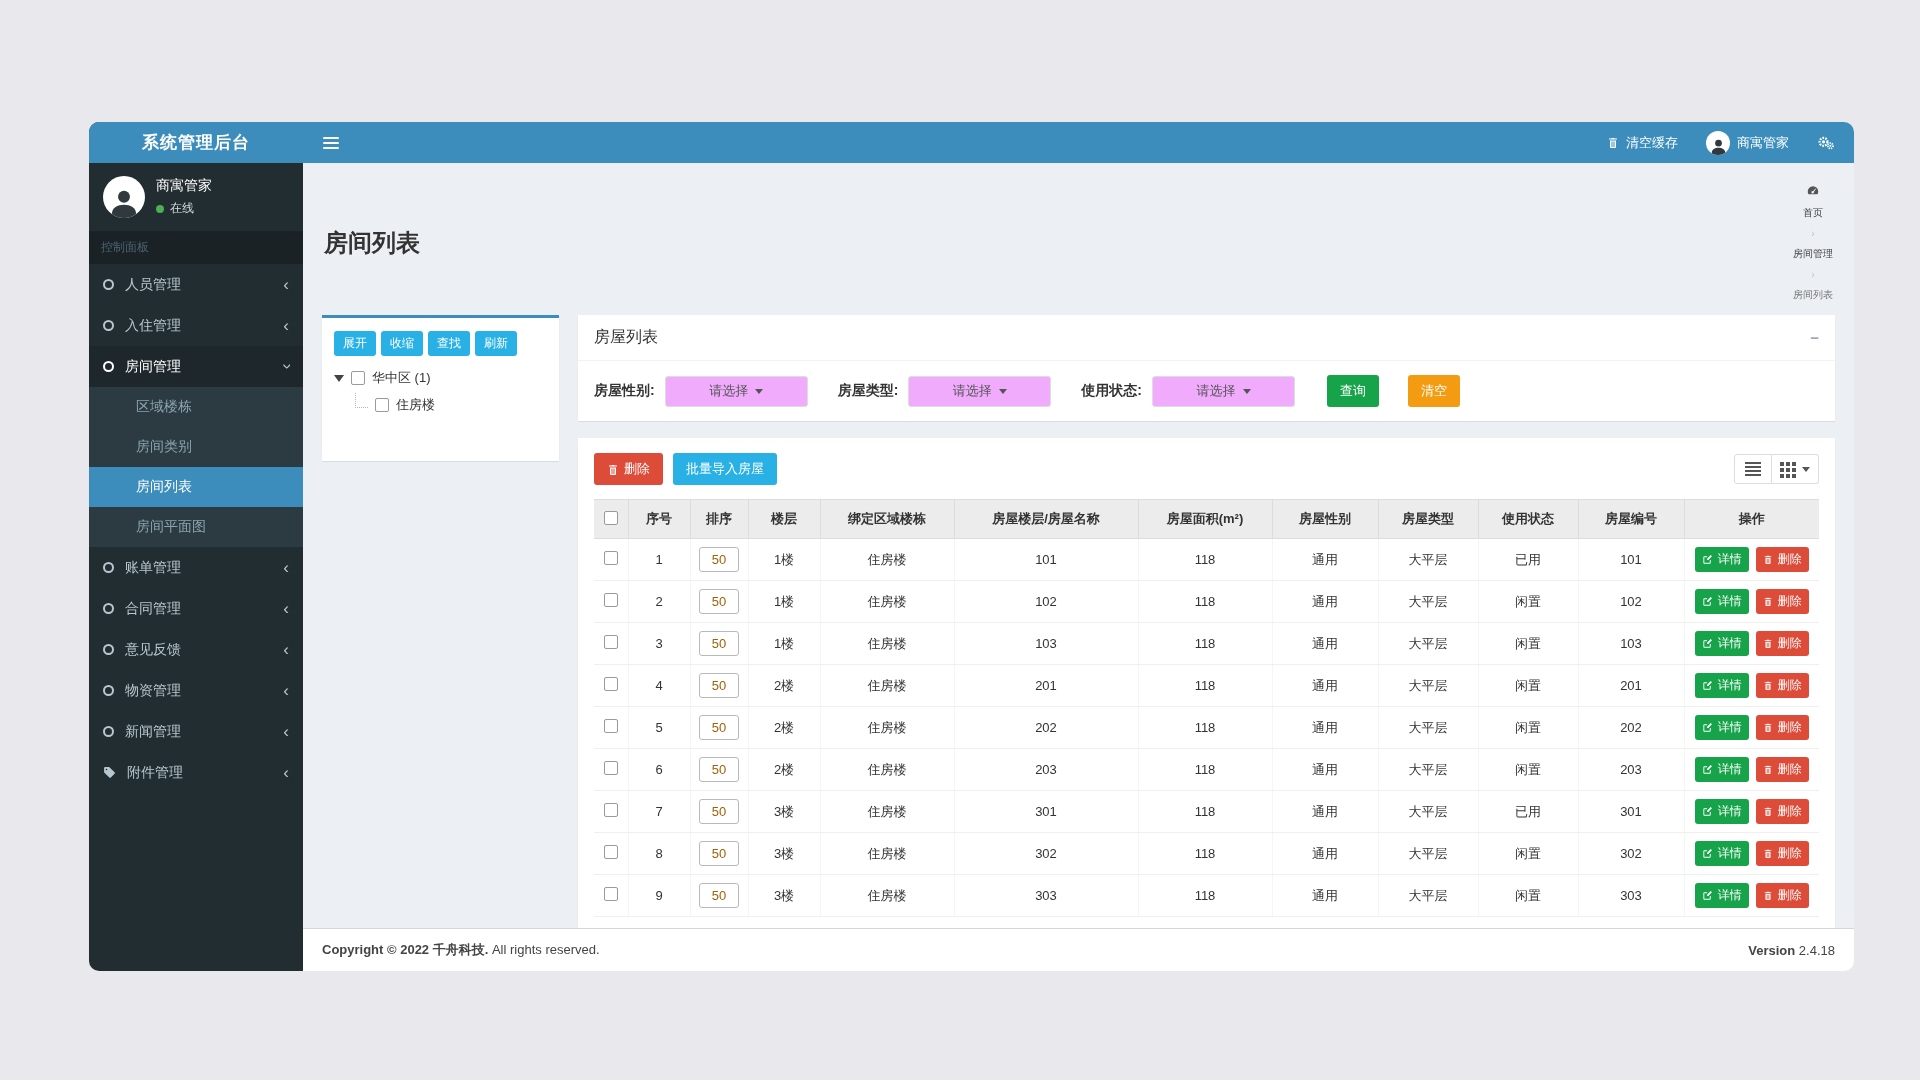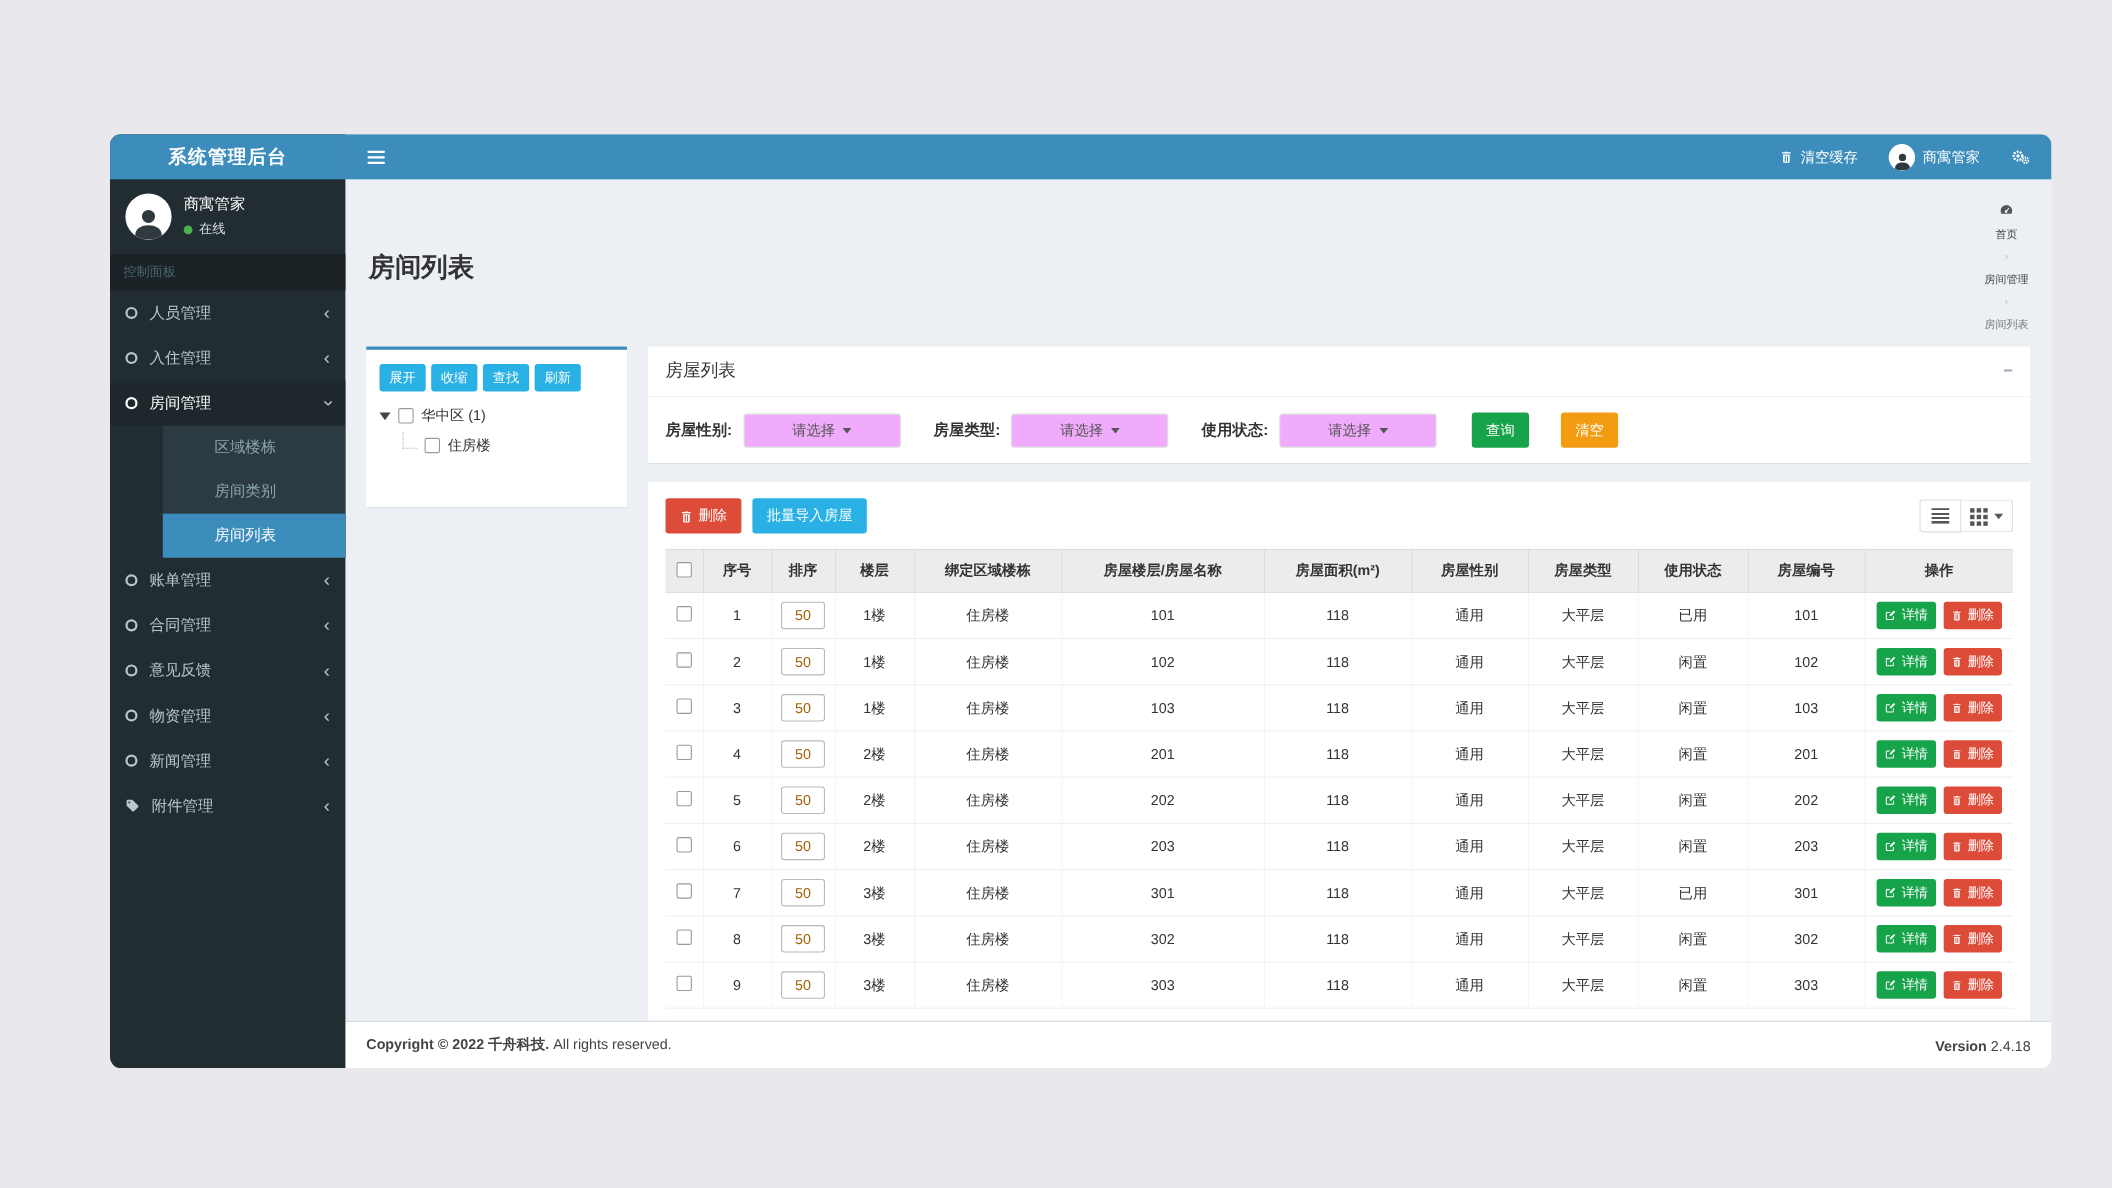"系统管理后台" .window { left: 100px -> 89px }
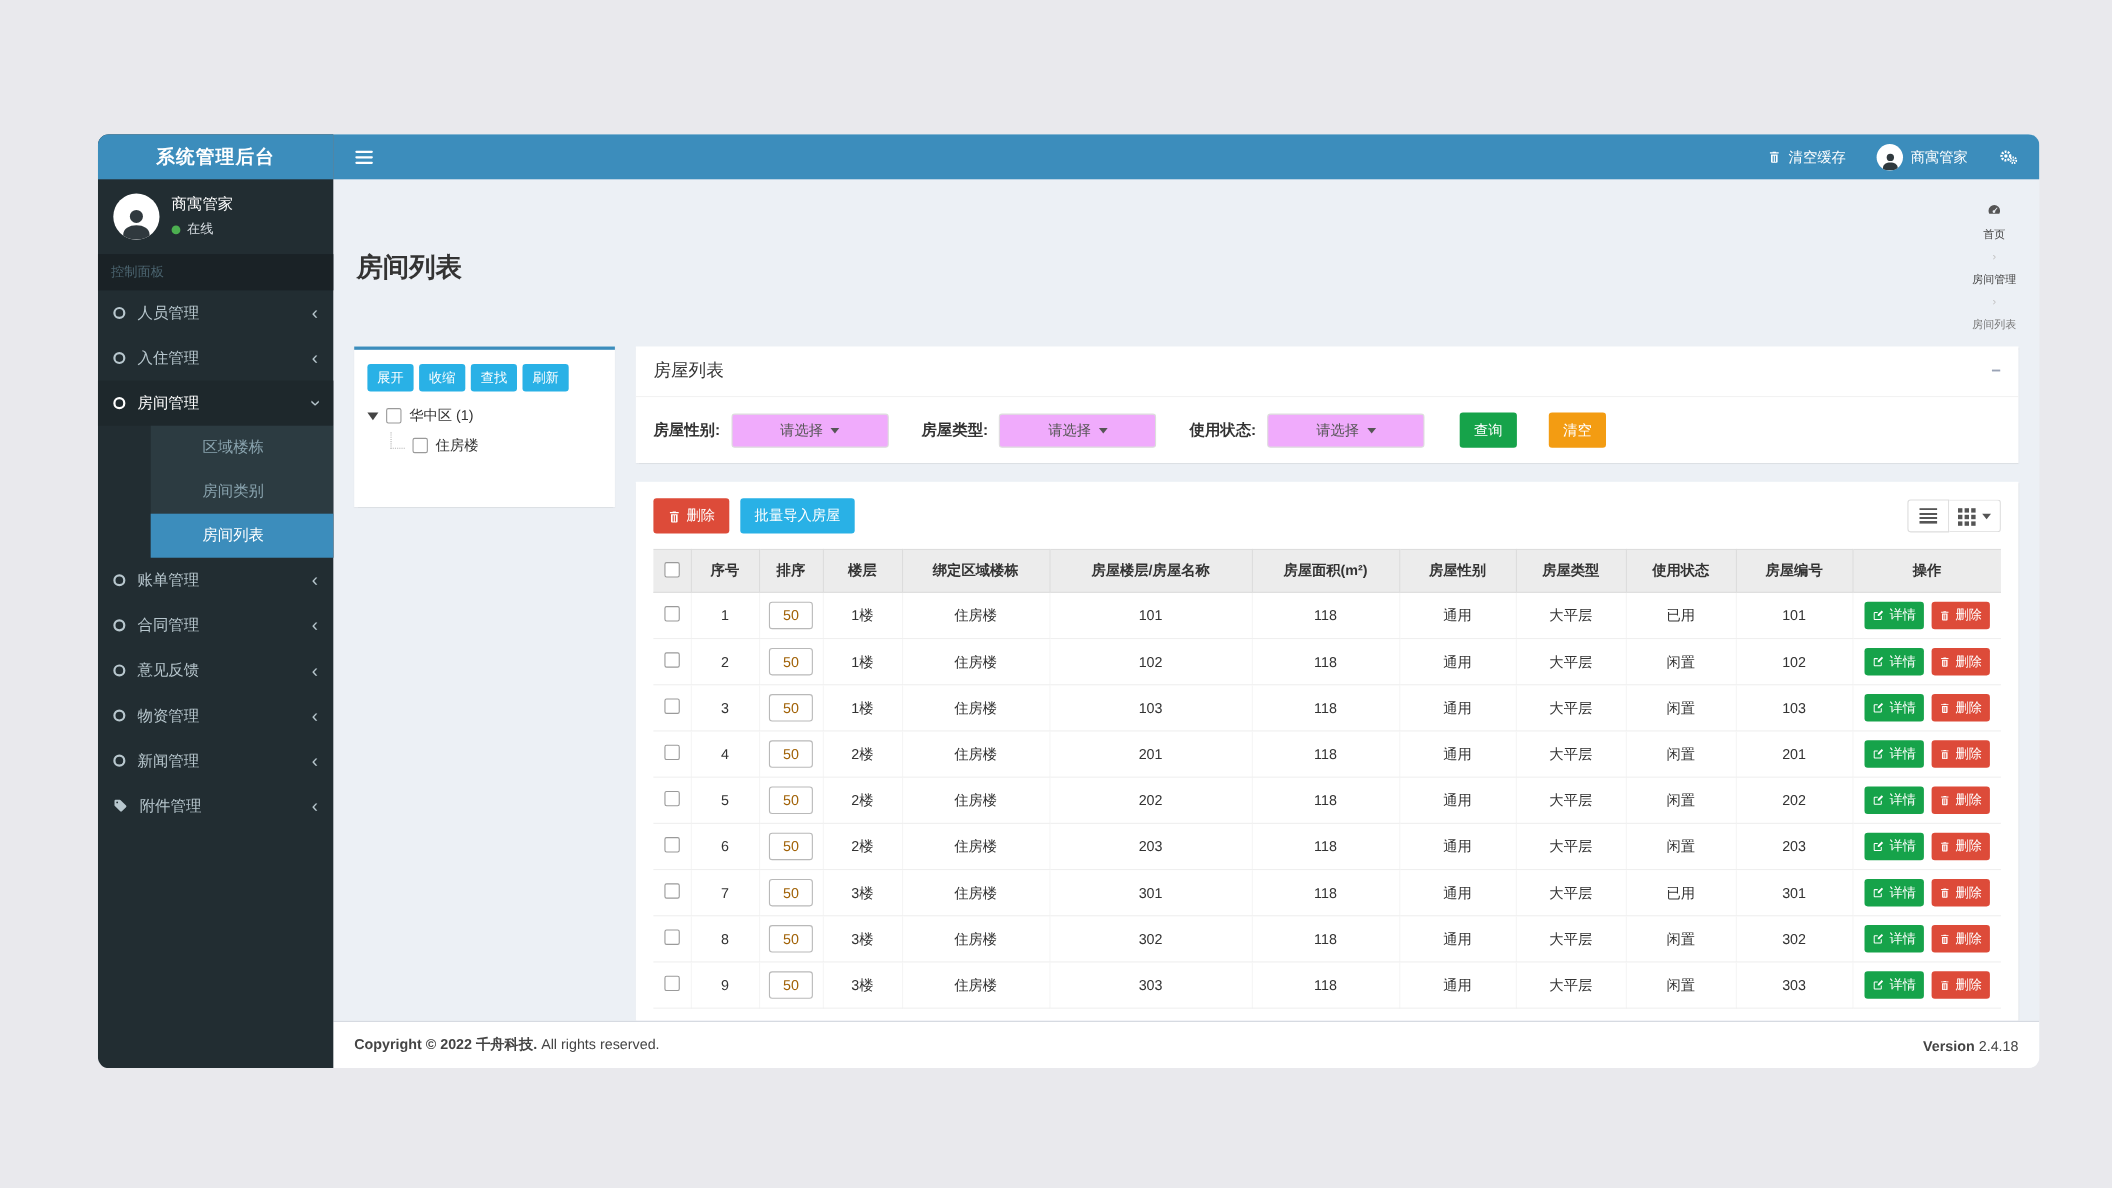"区域楼栋" .submenu { margin-left: 48px -> none }
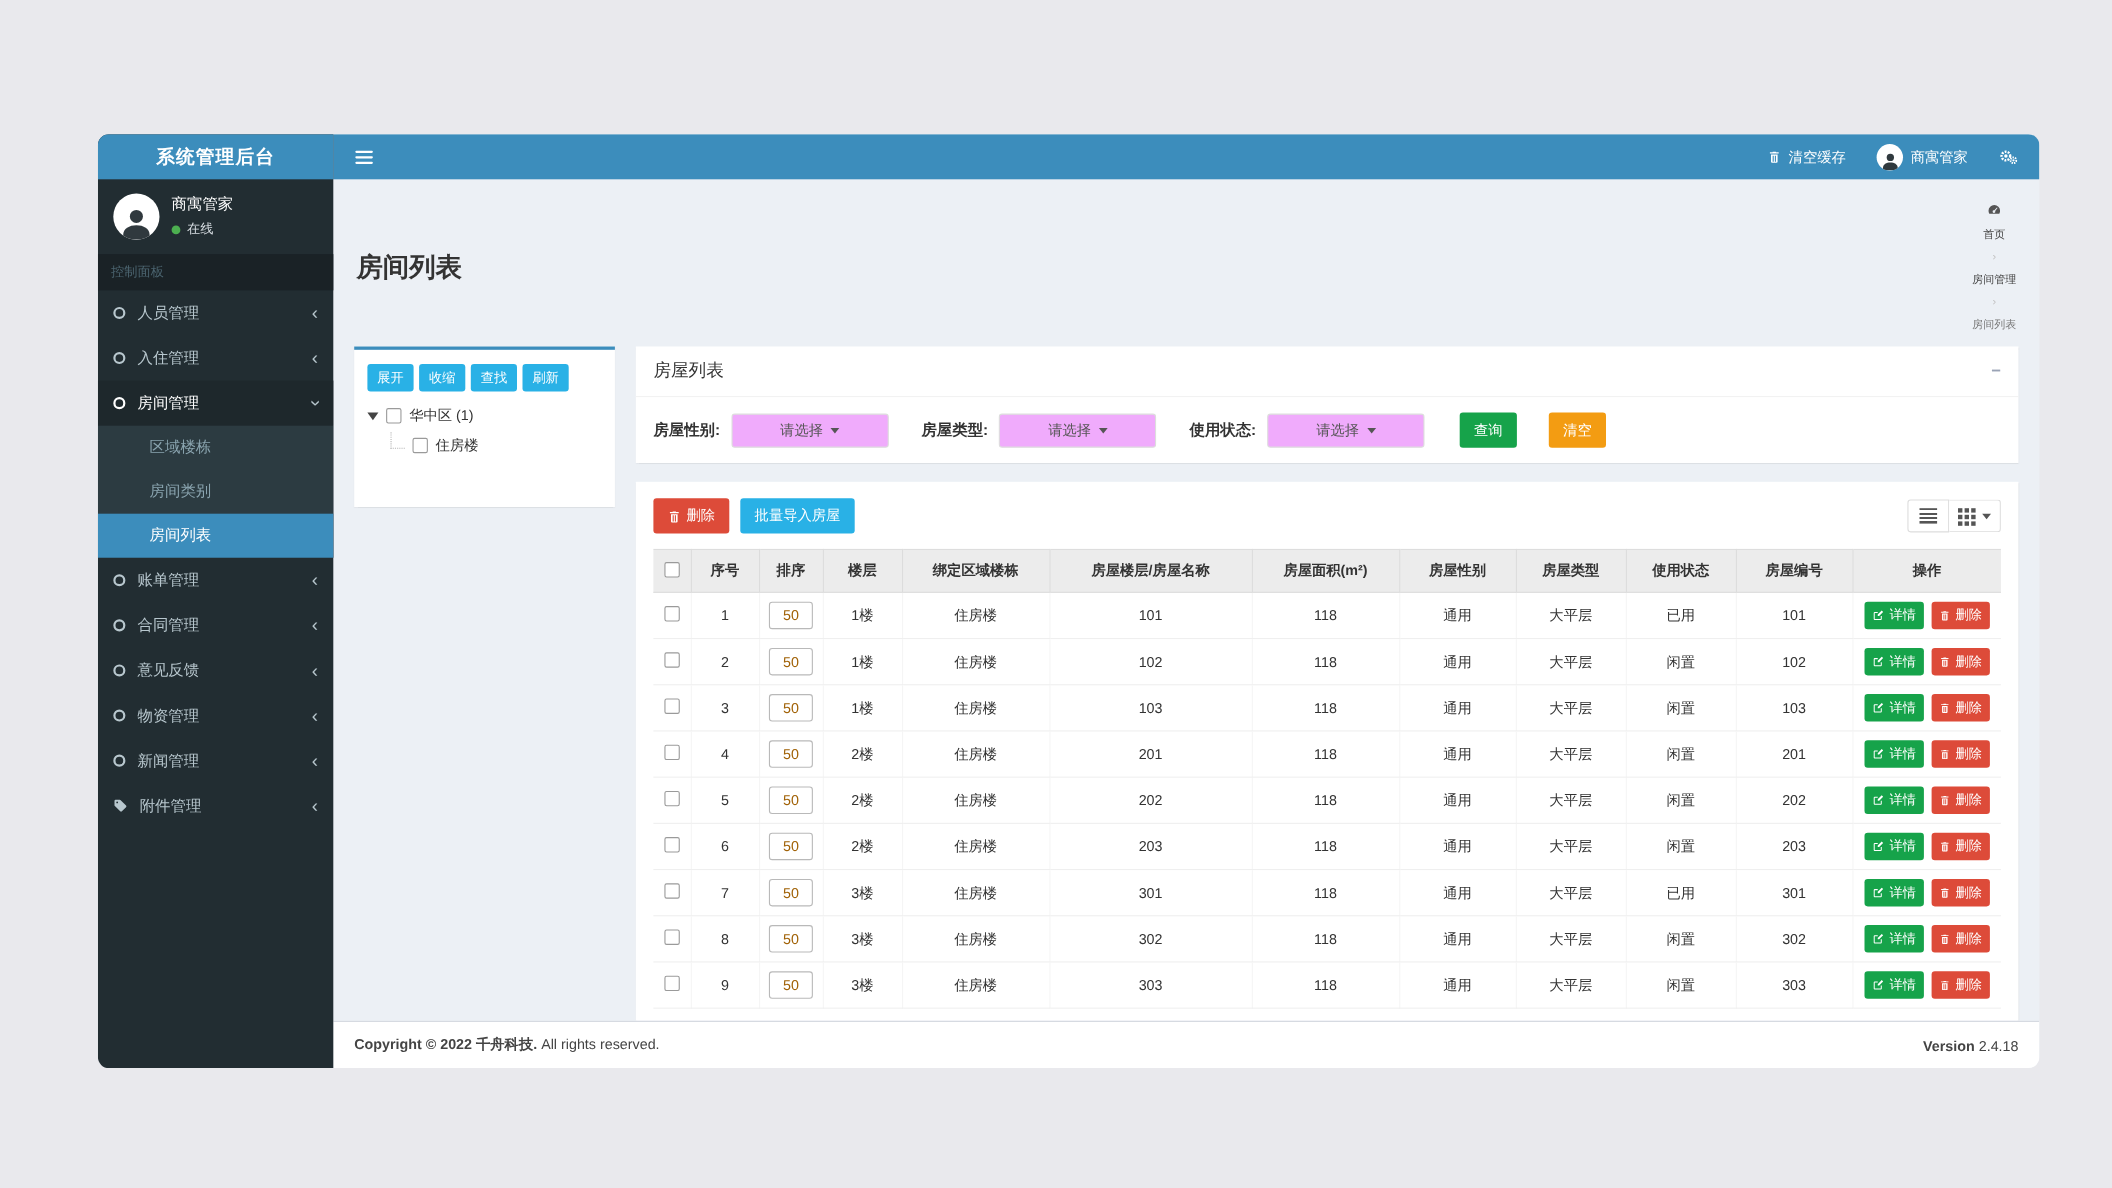"房间平面图" div.submenu-item { html: none -> <div>房间平面图</div> }
